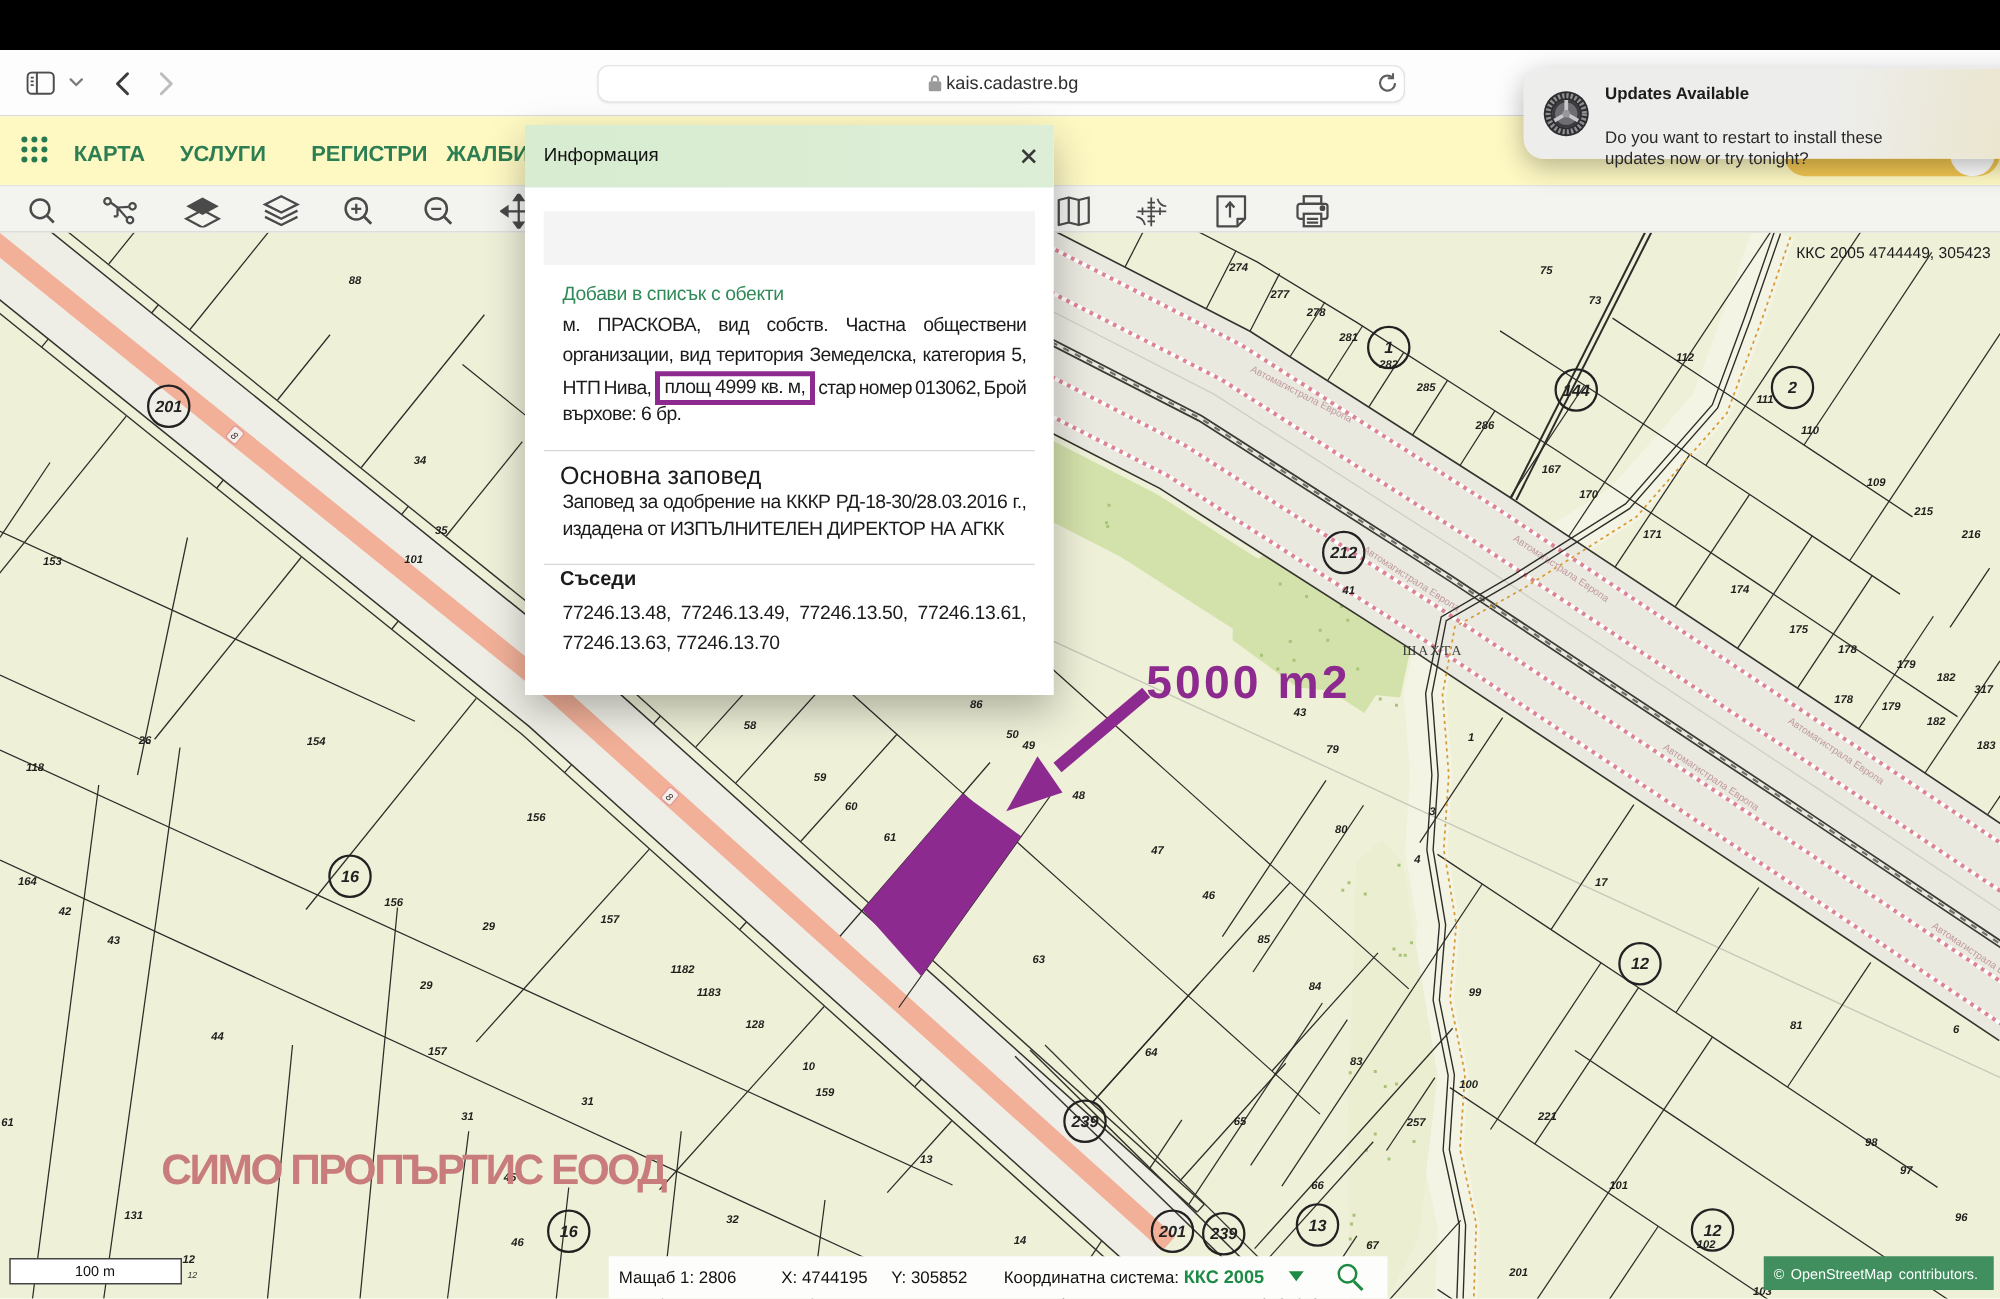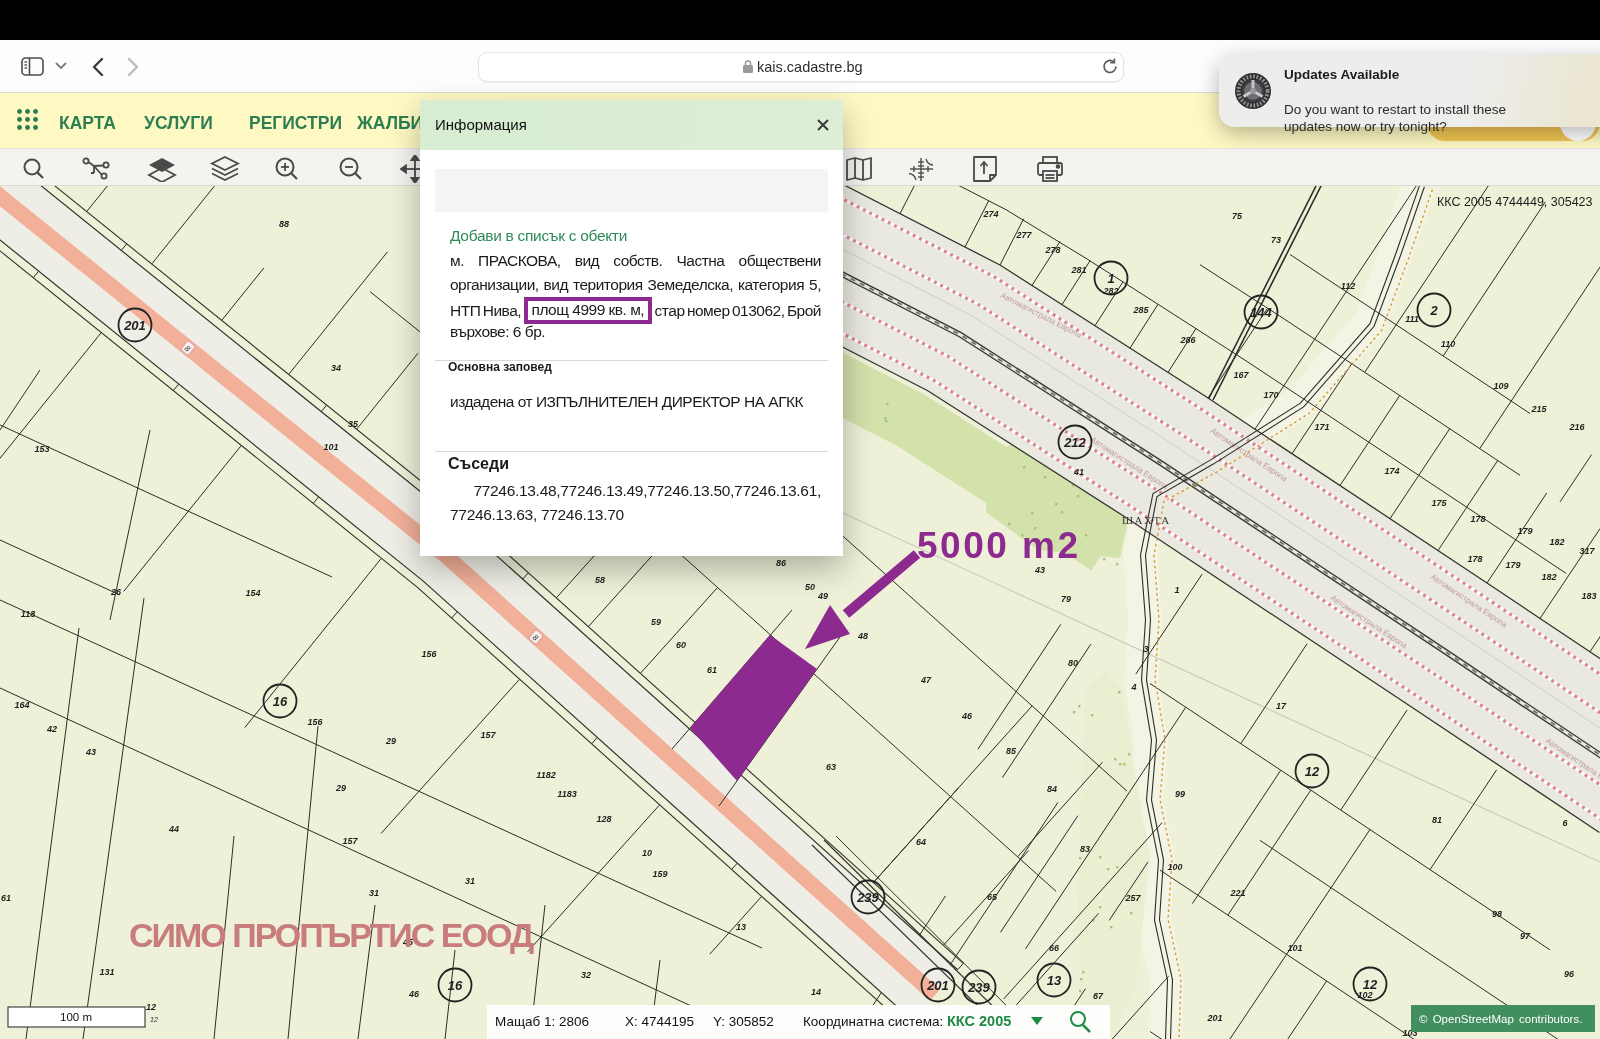"Основна заповед" div.abs { font-size: 12px -> 20px; font-weight: bold -> normal; top: 260px -> 270px }
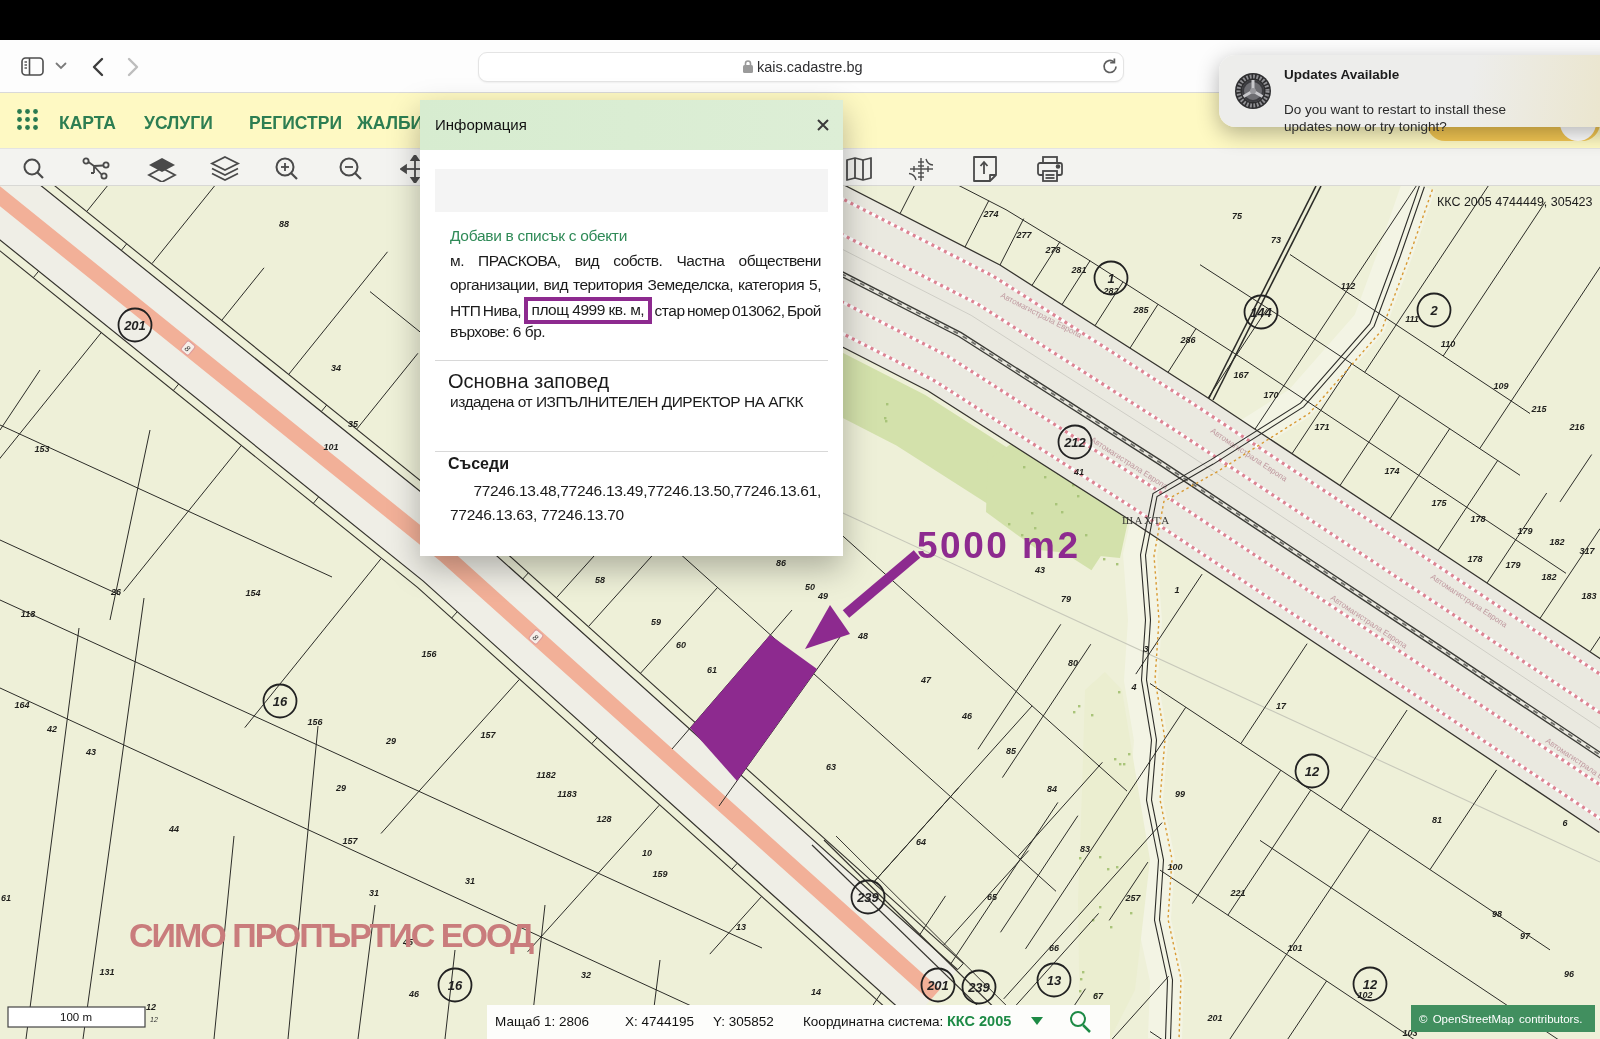"Заповед" div { html: none -> <div> <span>Заповед</span> <span>за</span> <span>одобрение</span> <span>на</span> <span>КККР</span> <span>РД-18-30/28.03.2016</span> <span>г.,</span> </div> }
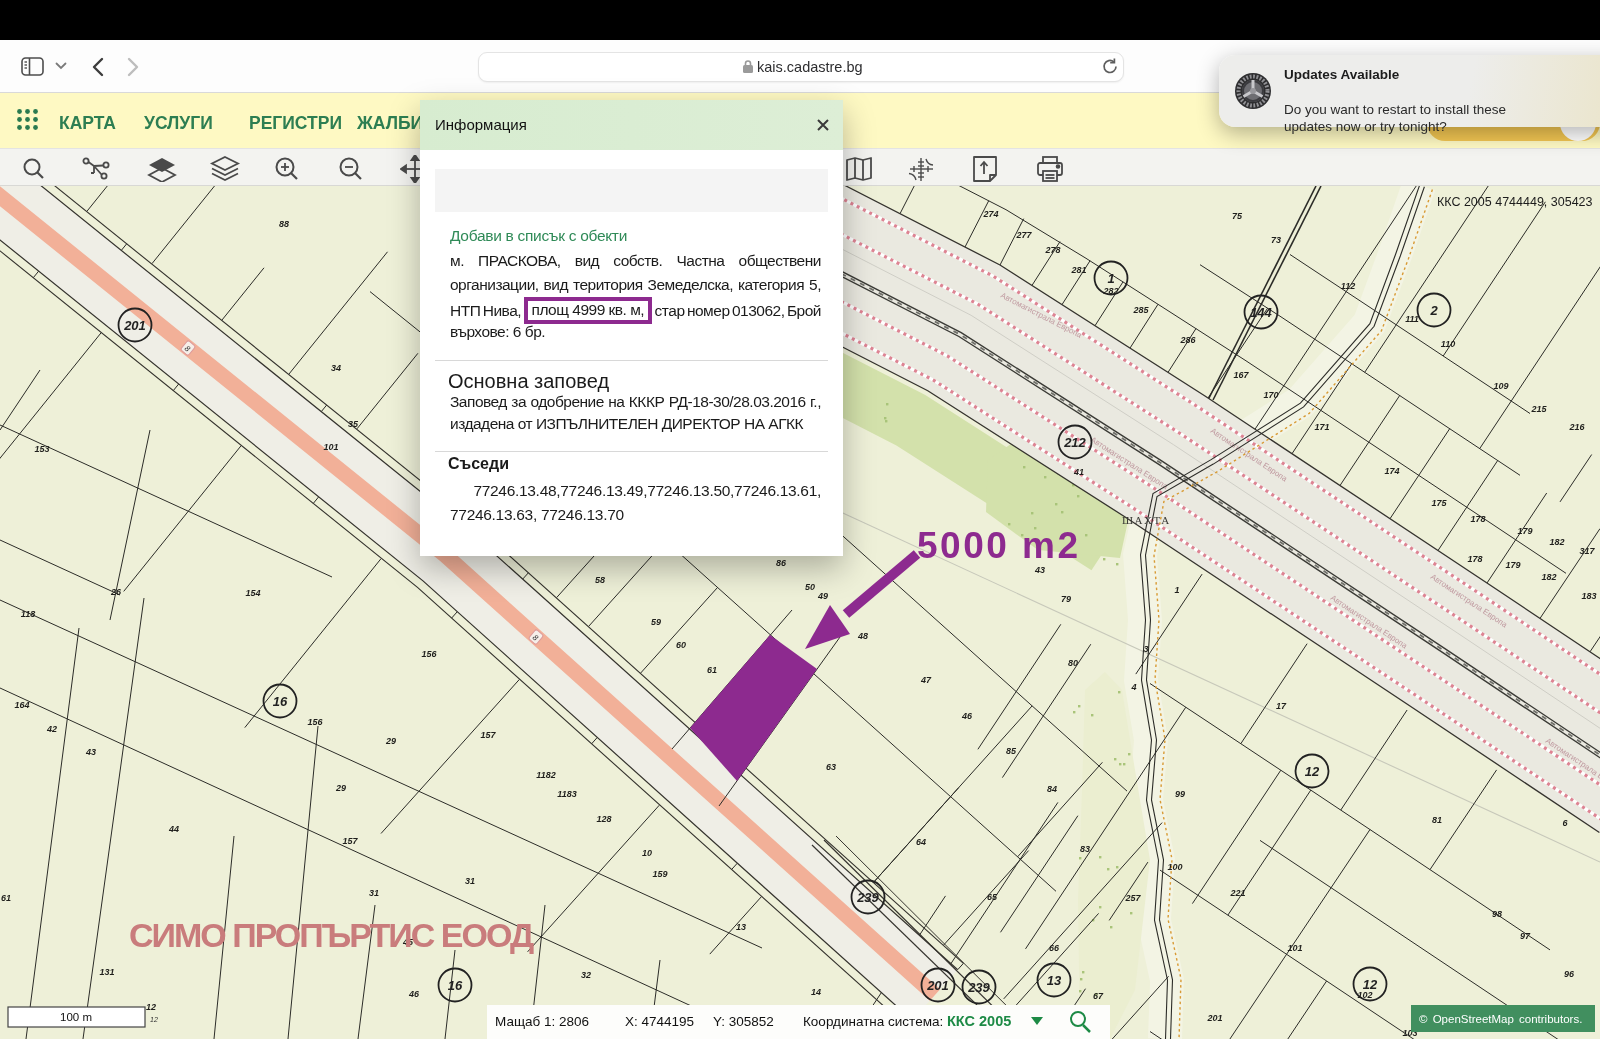"77246.13.48," div { justify-content: flex-end -> space-between }
